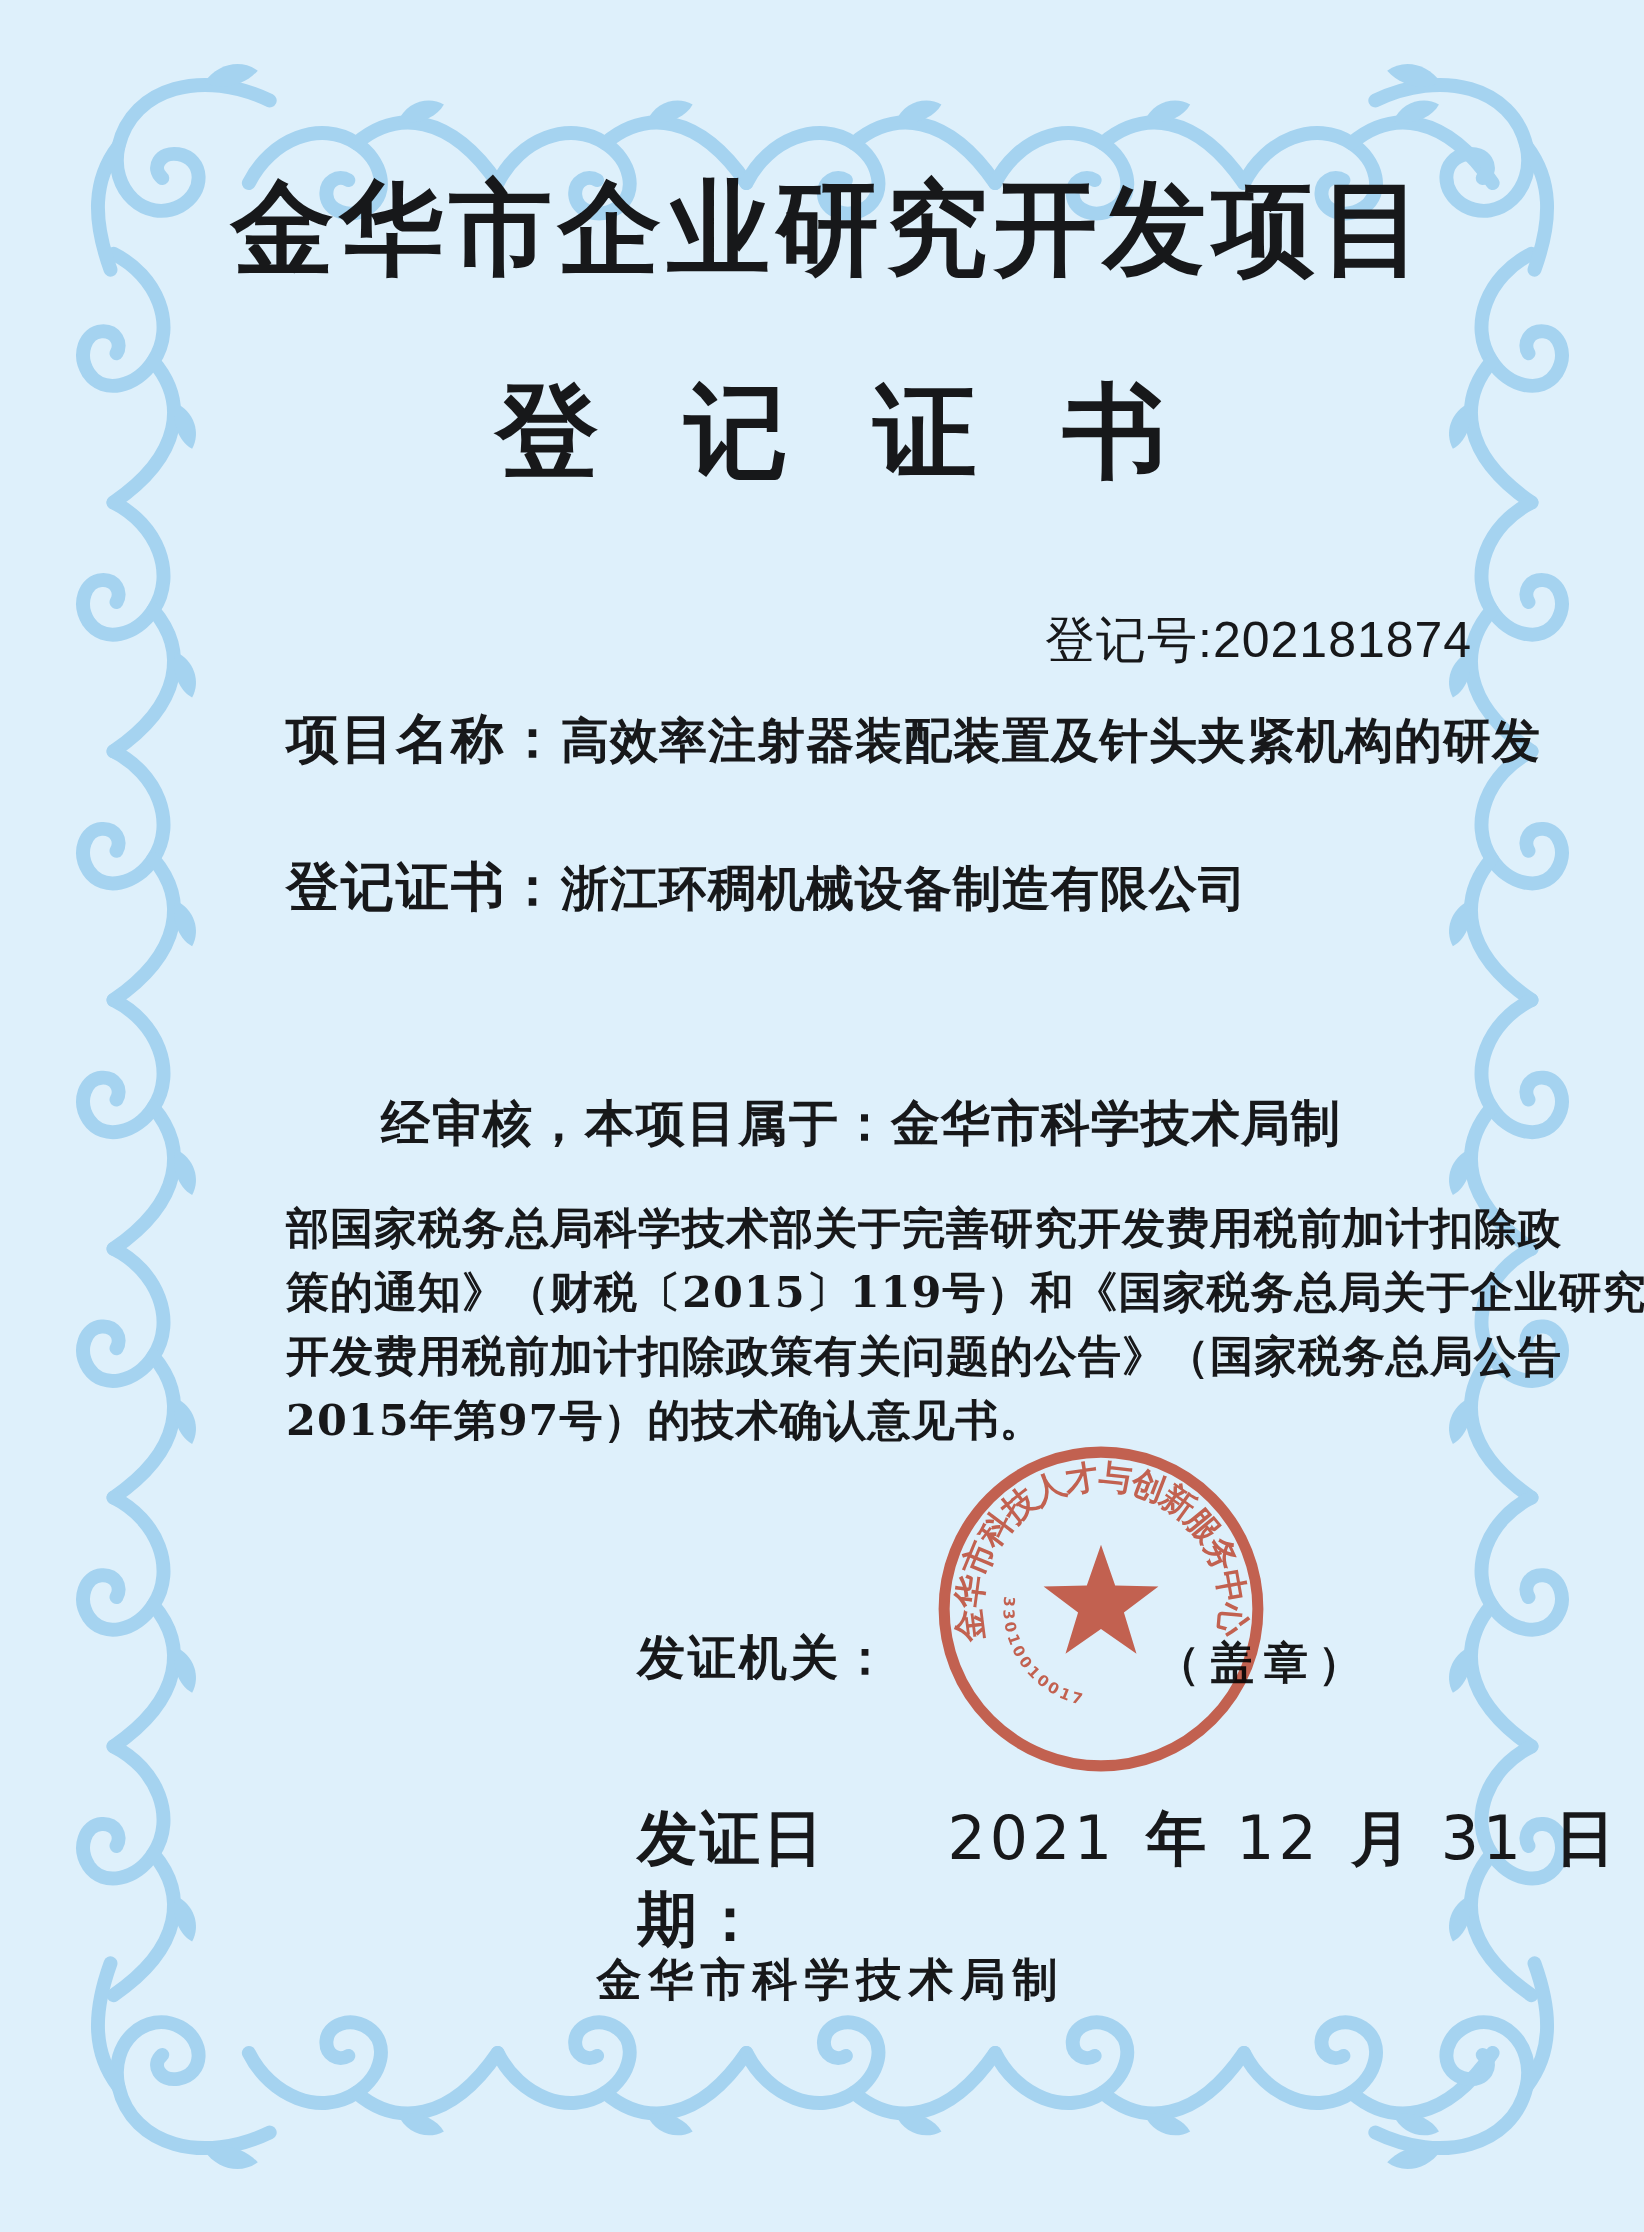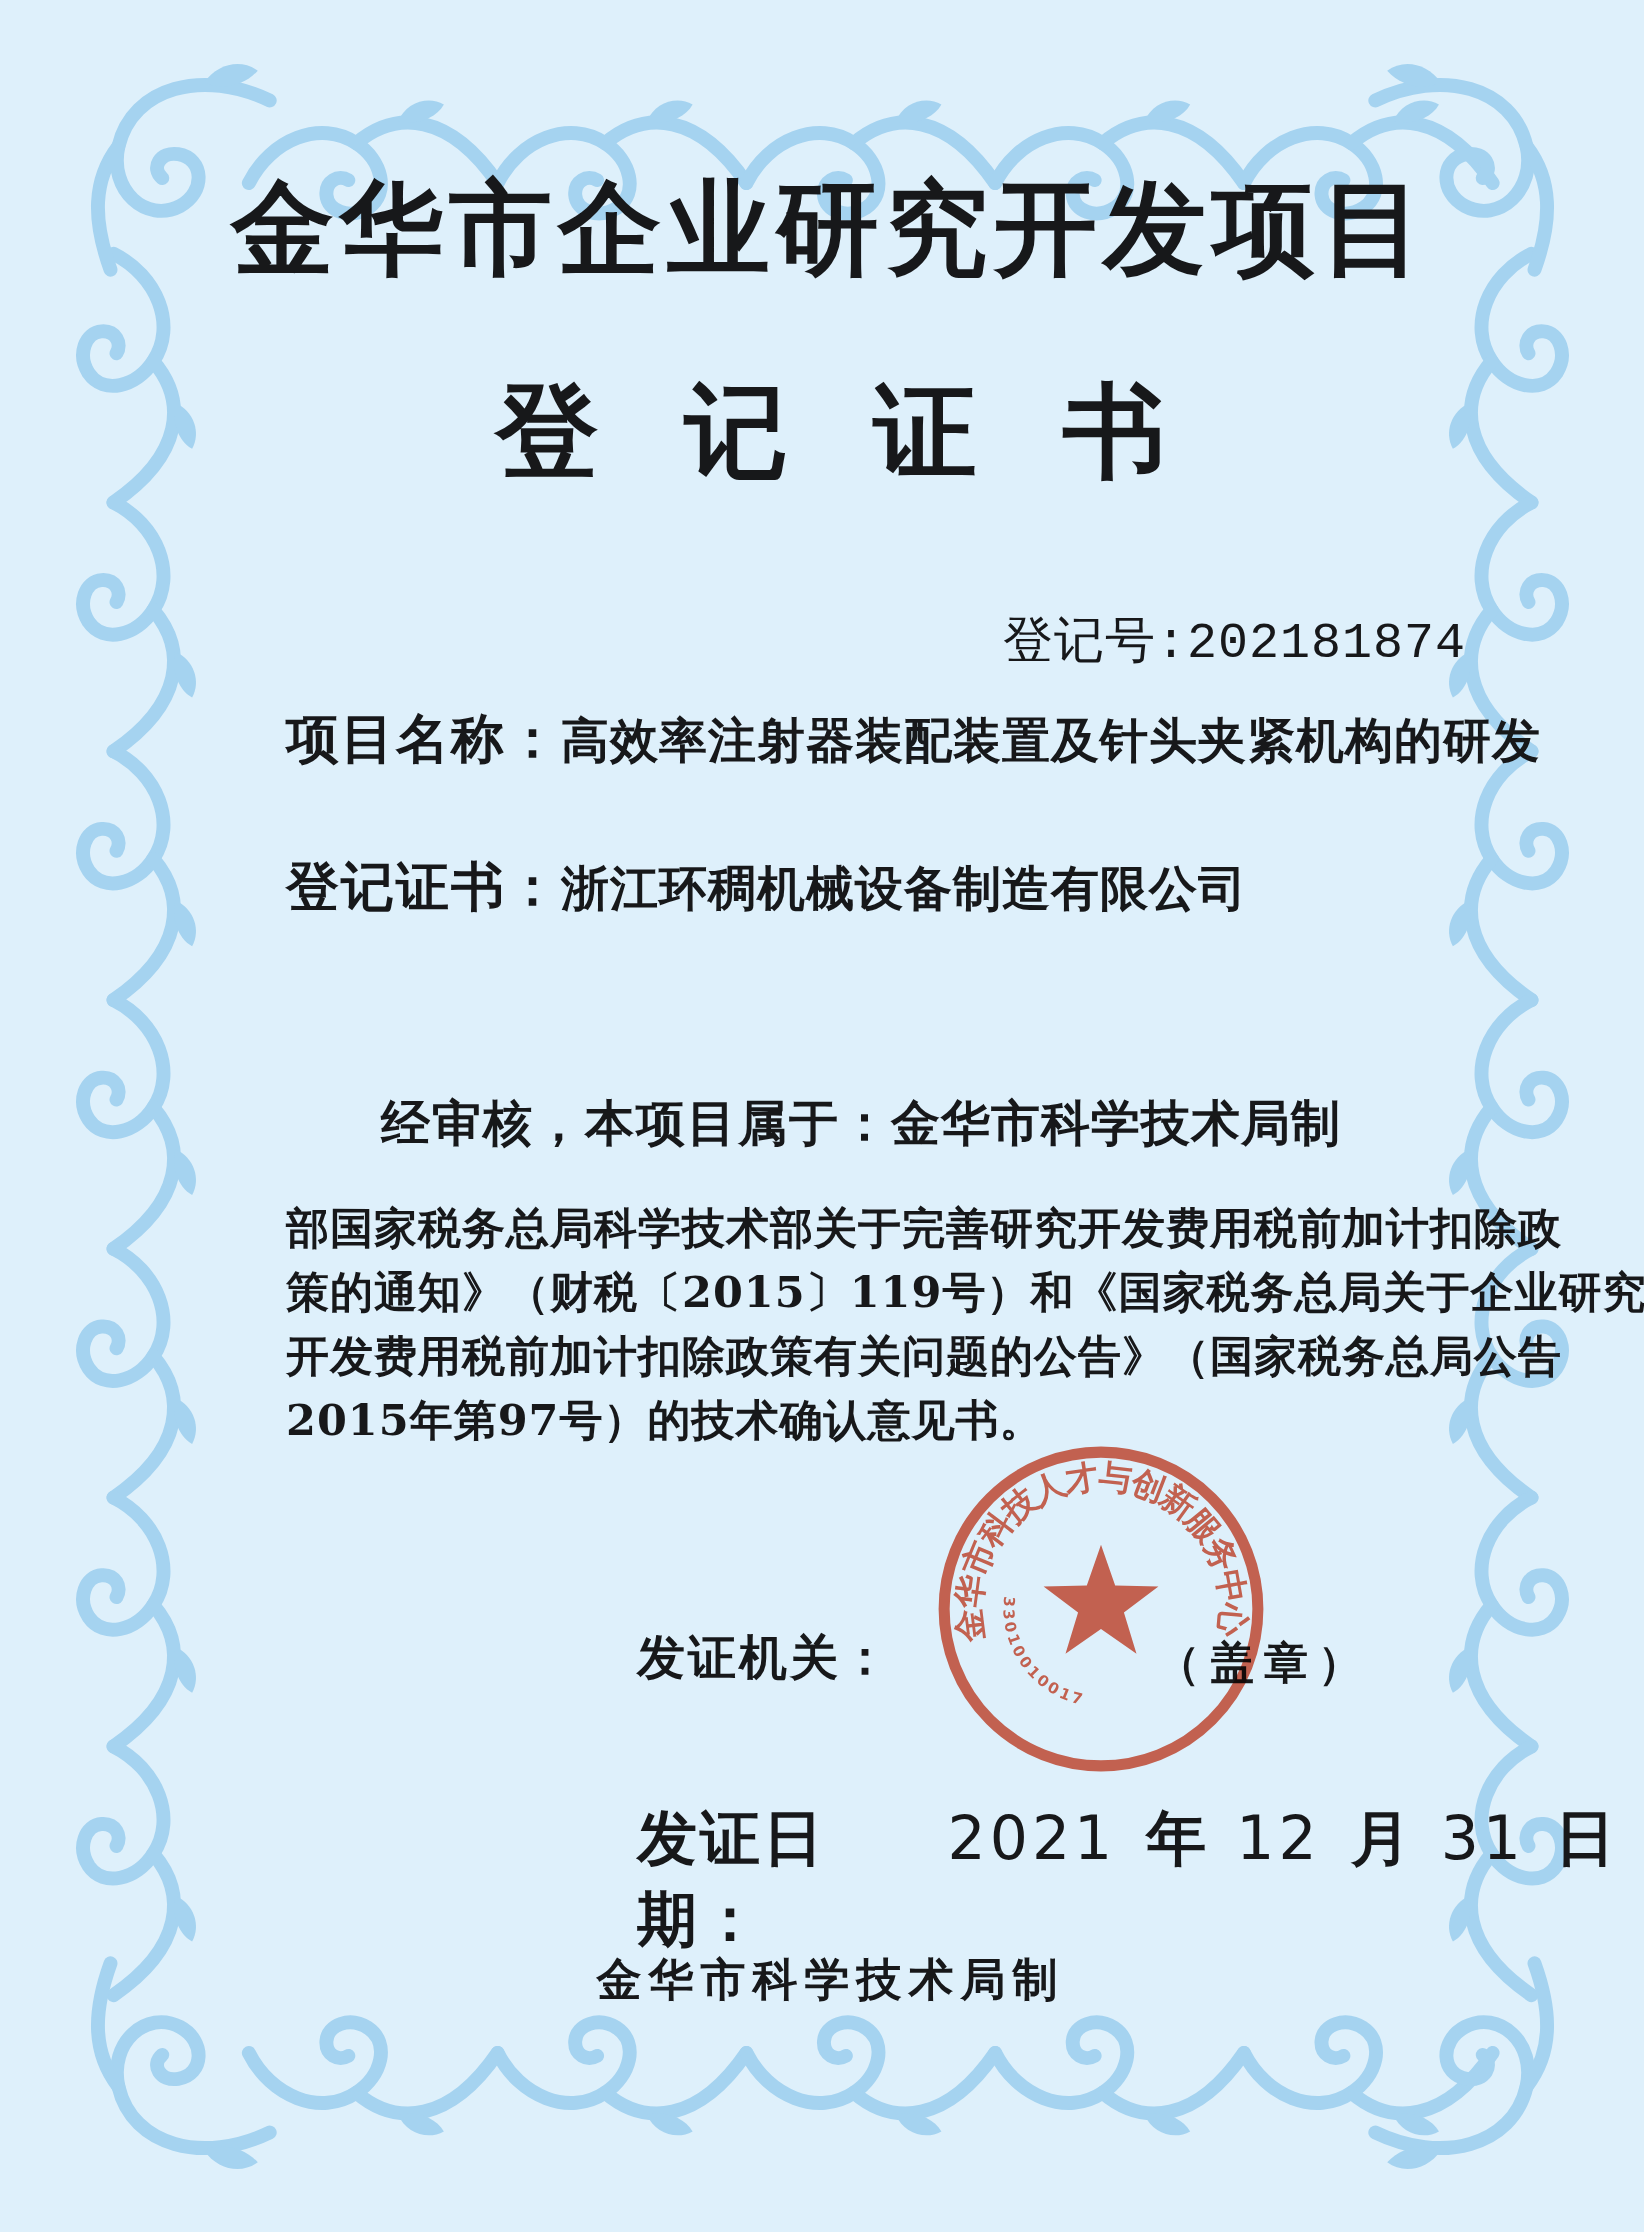"登记号:202181874" .reg { font-family: Liberation Mono, monospace -> Liberation Sans, sans-serif; left: 1003px -> 1045px }
